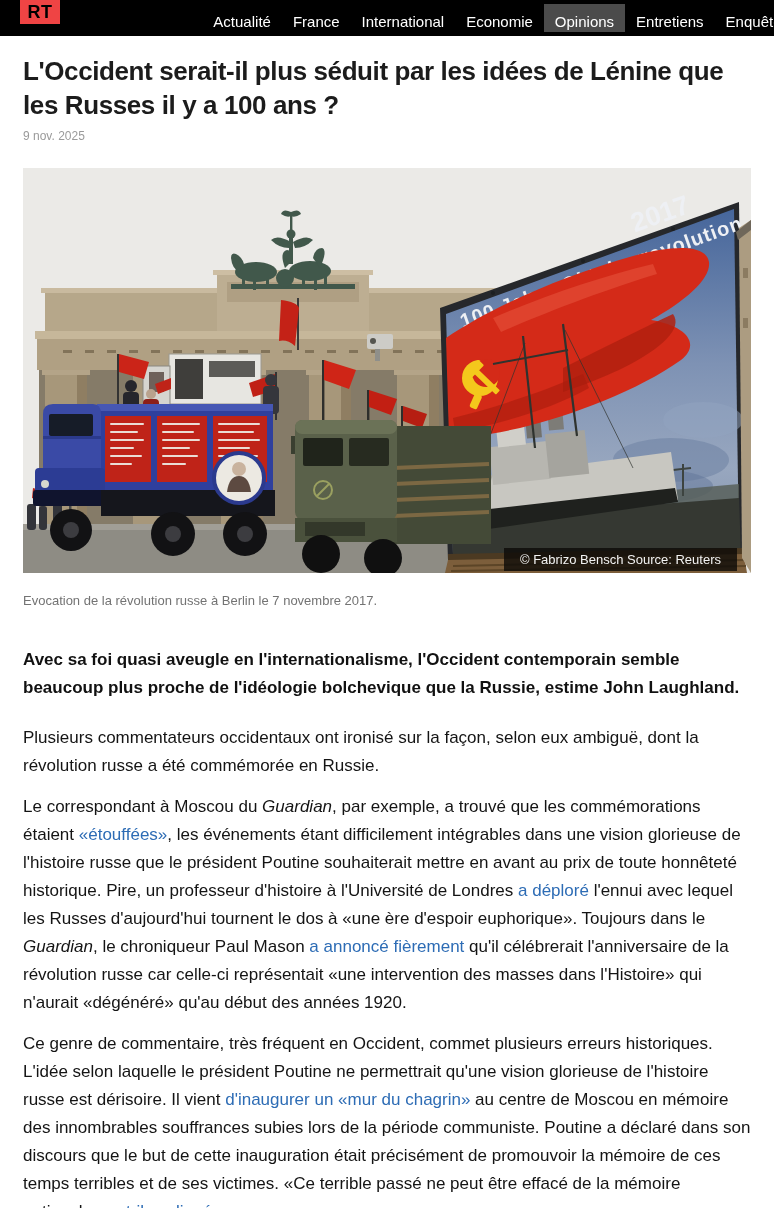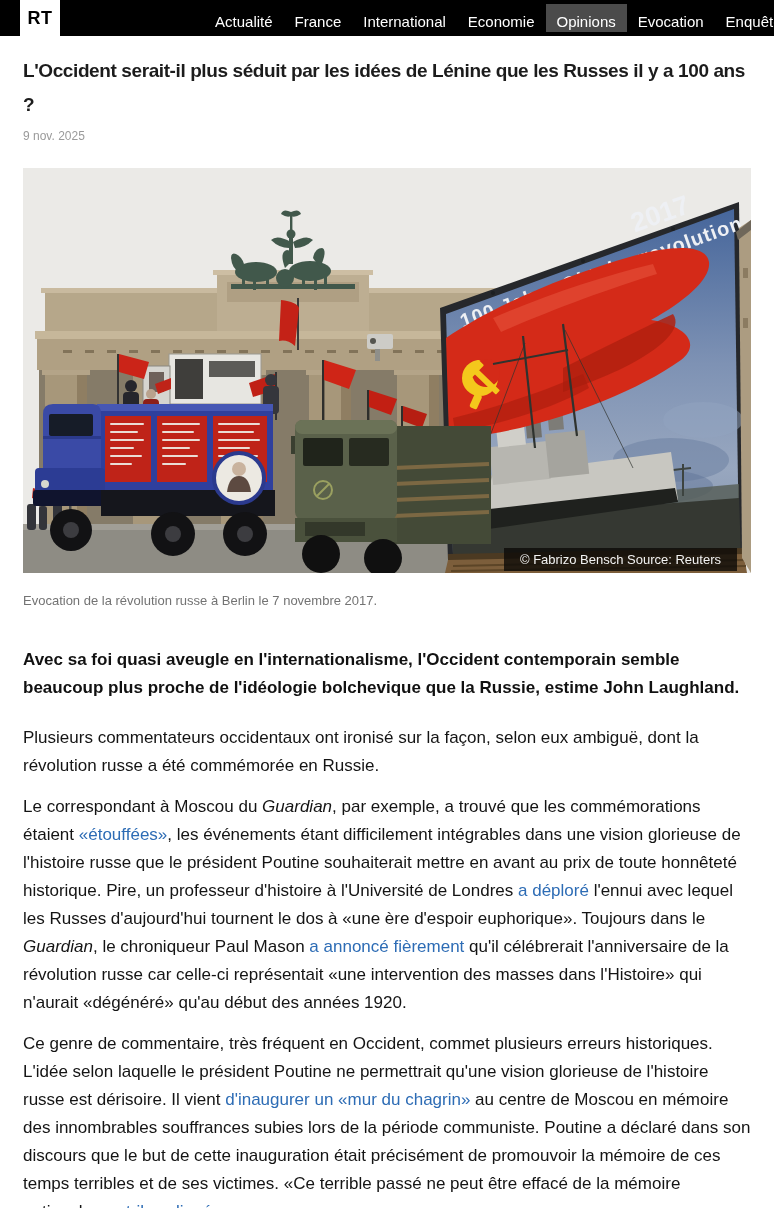"RT" .logo { background: #ffffff -> #ef4444; height: 36px -> 24px }
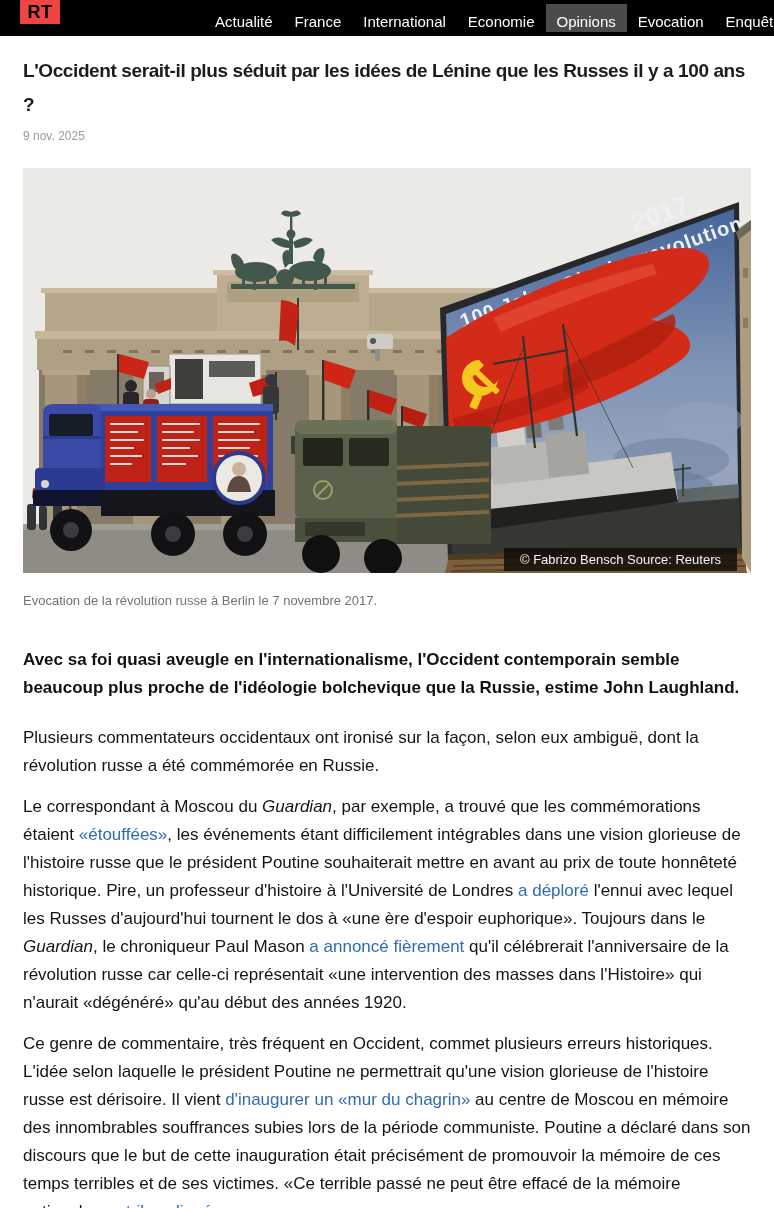"Evocation" li { text: Evocation -> Entretiens }
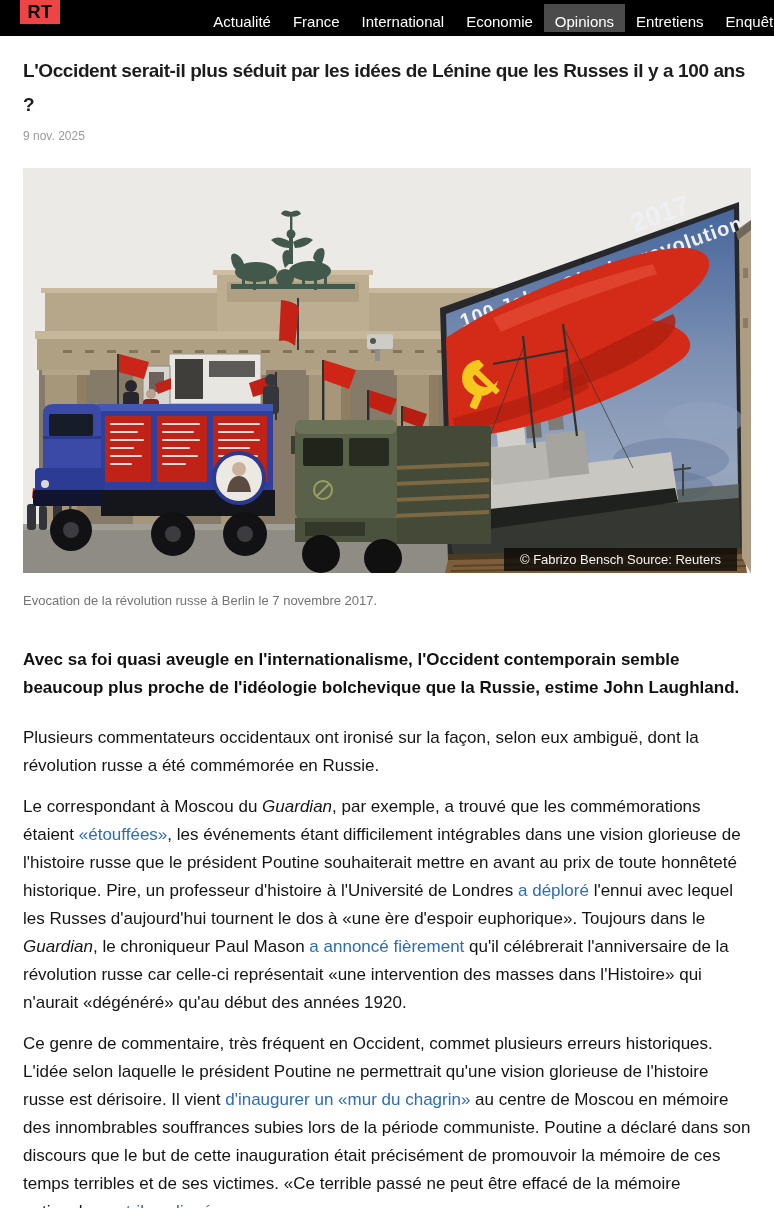"L'Occident serait-il plus séduit par" h1 { font-size: 19px -> 26px }
